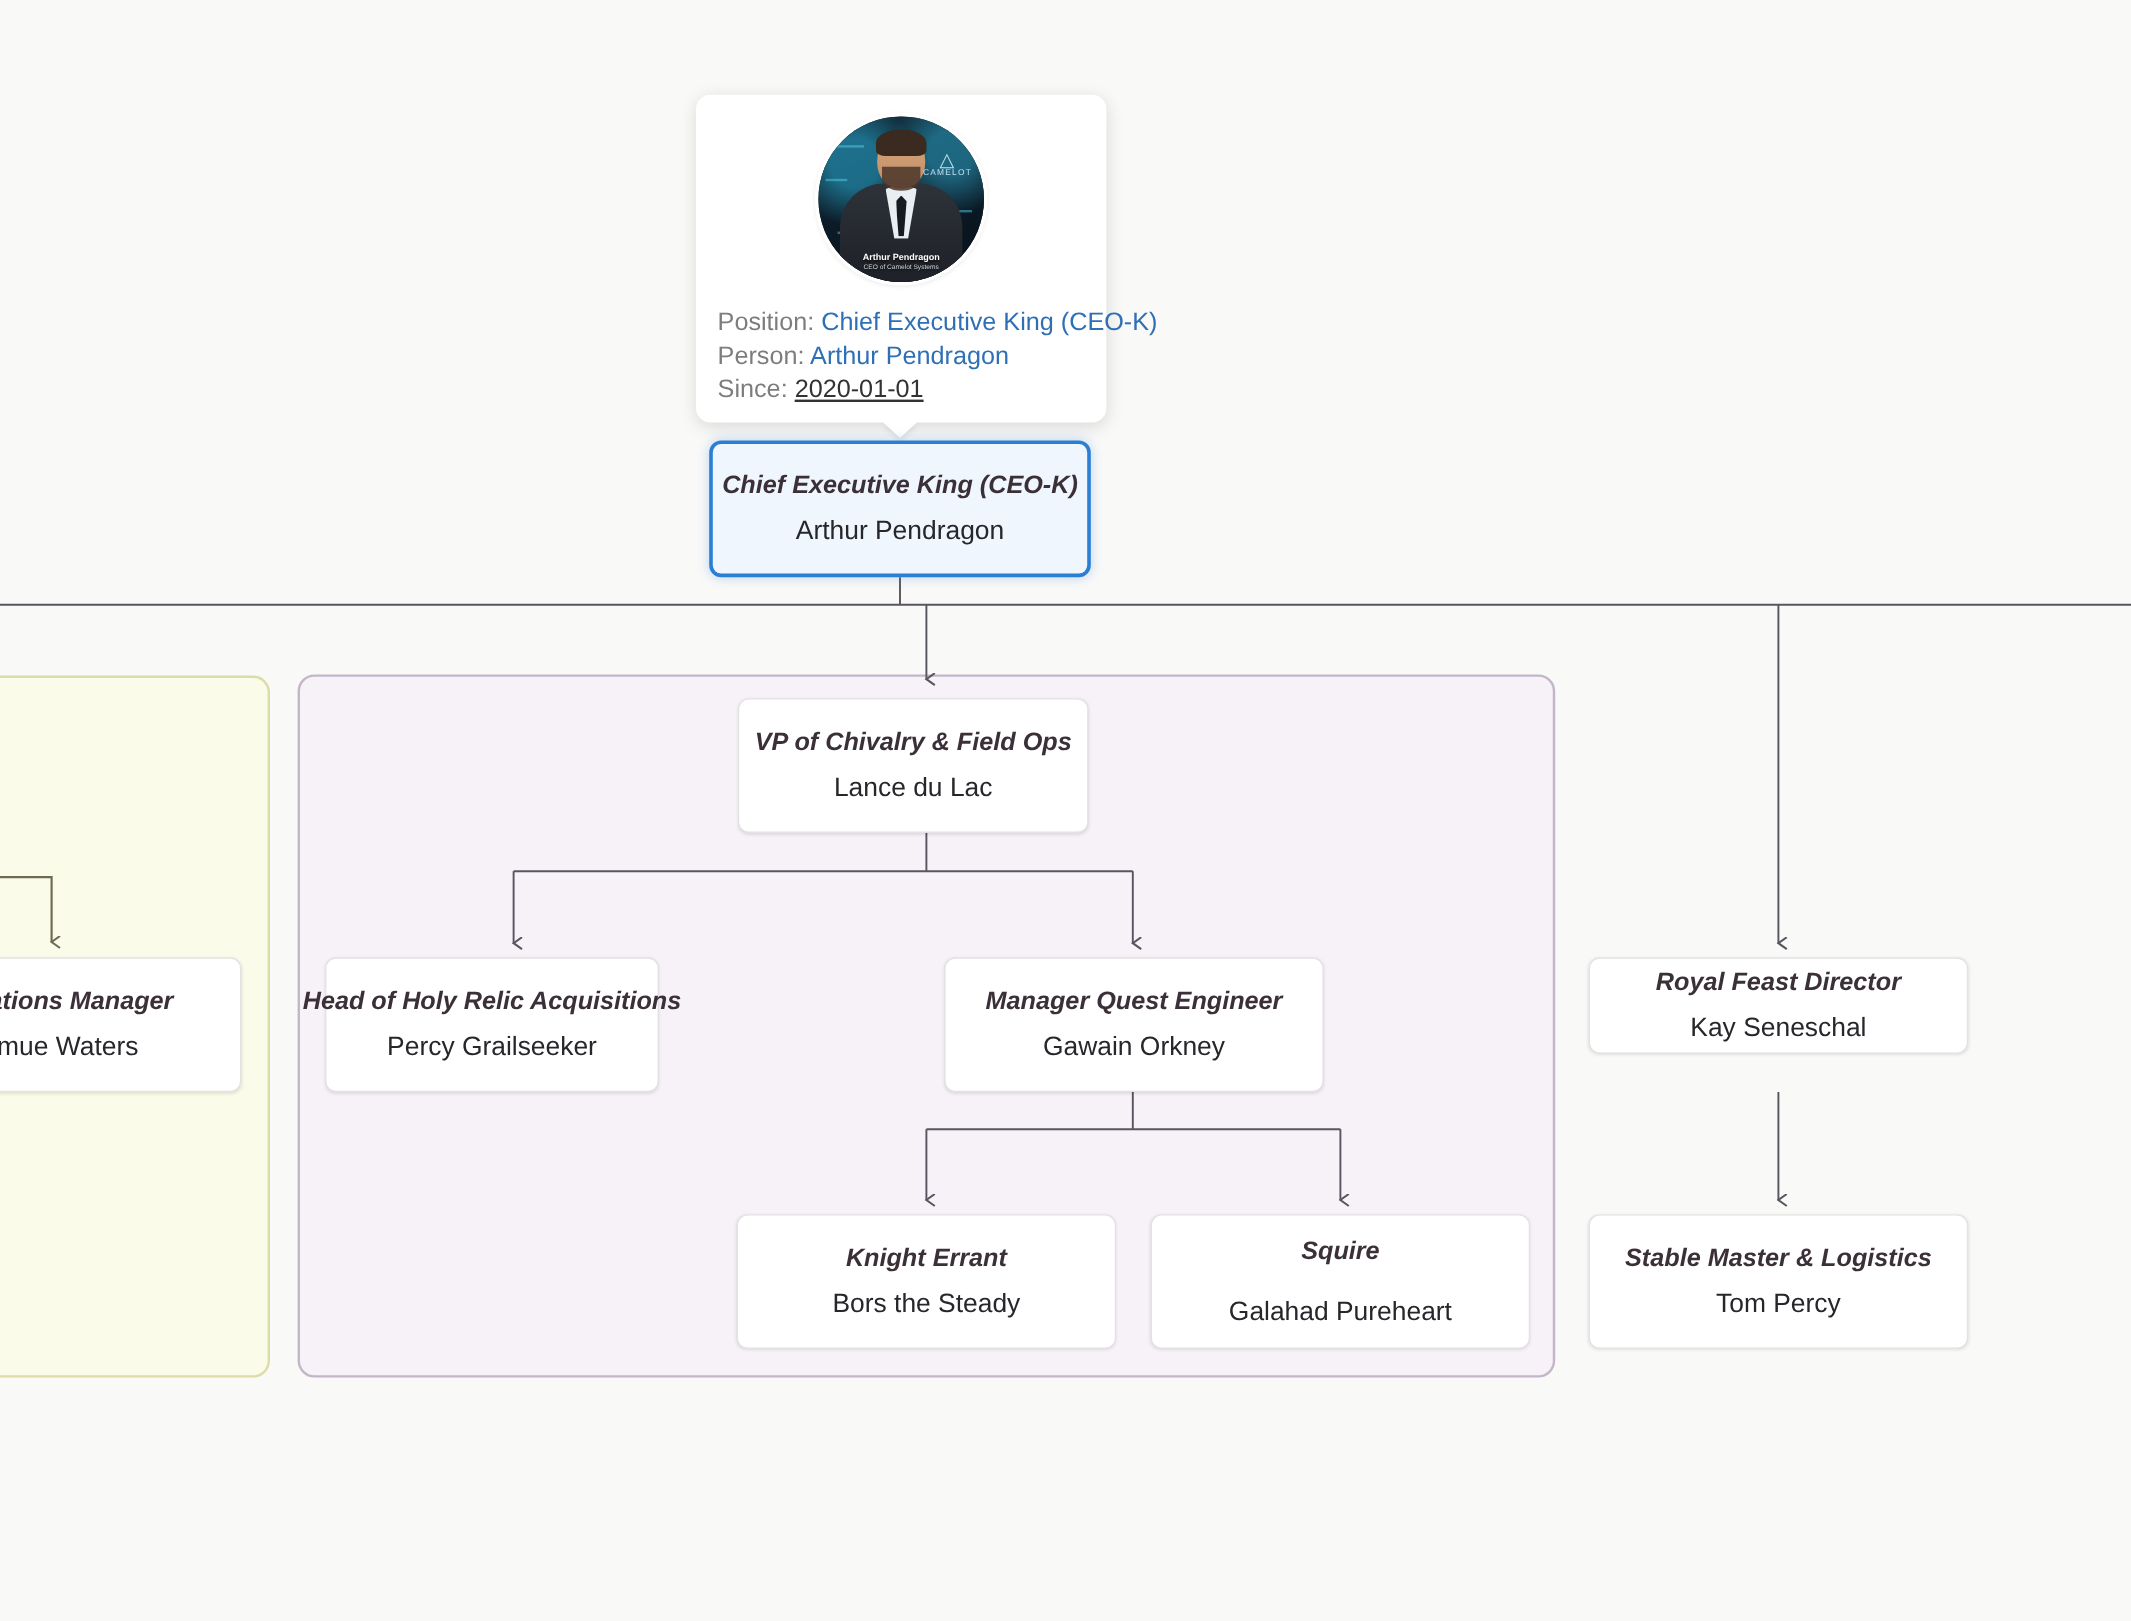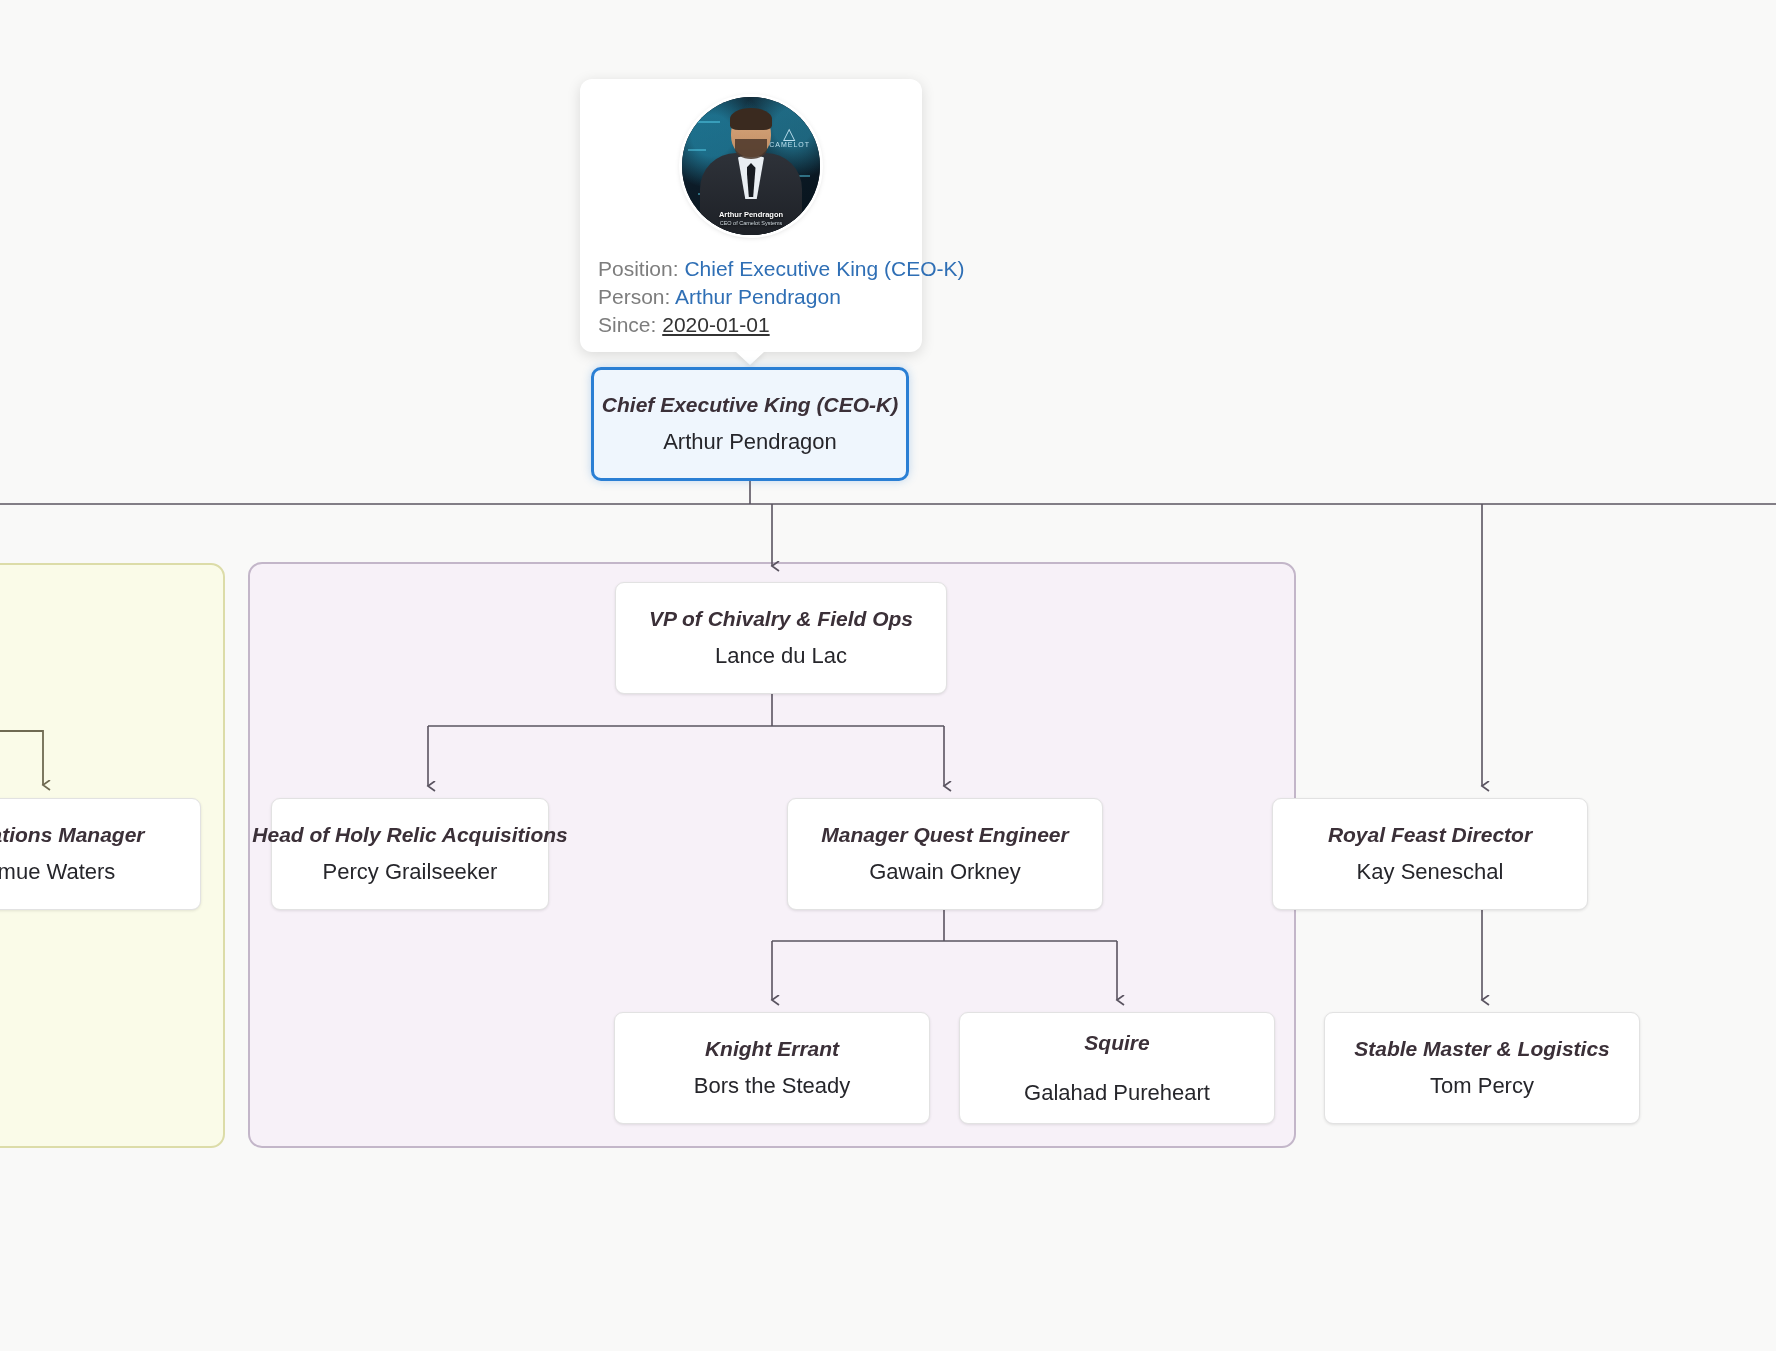"VP of Chivalry & Field" div.node { width: 332px -> 292px }
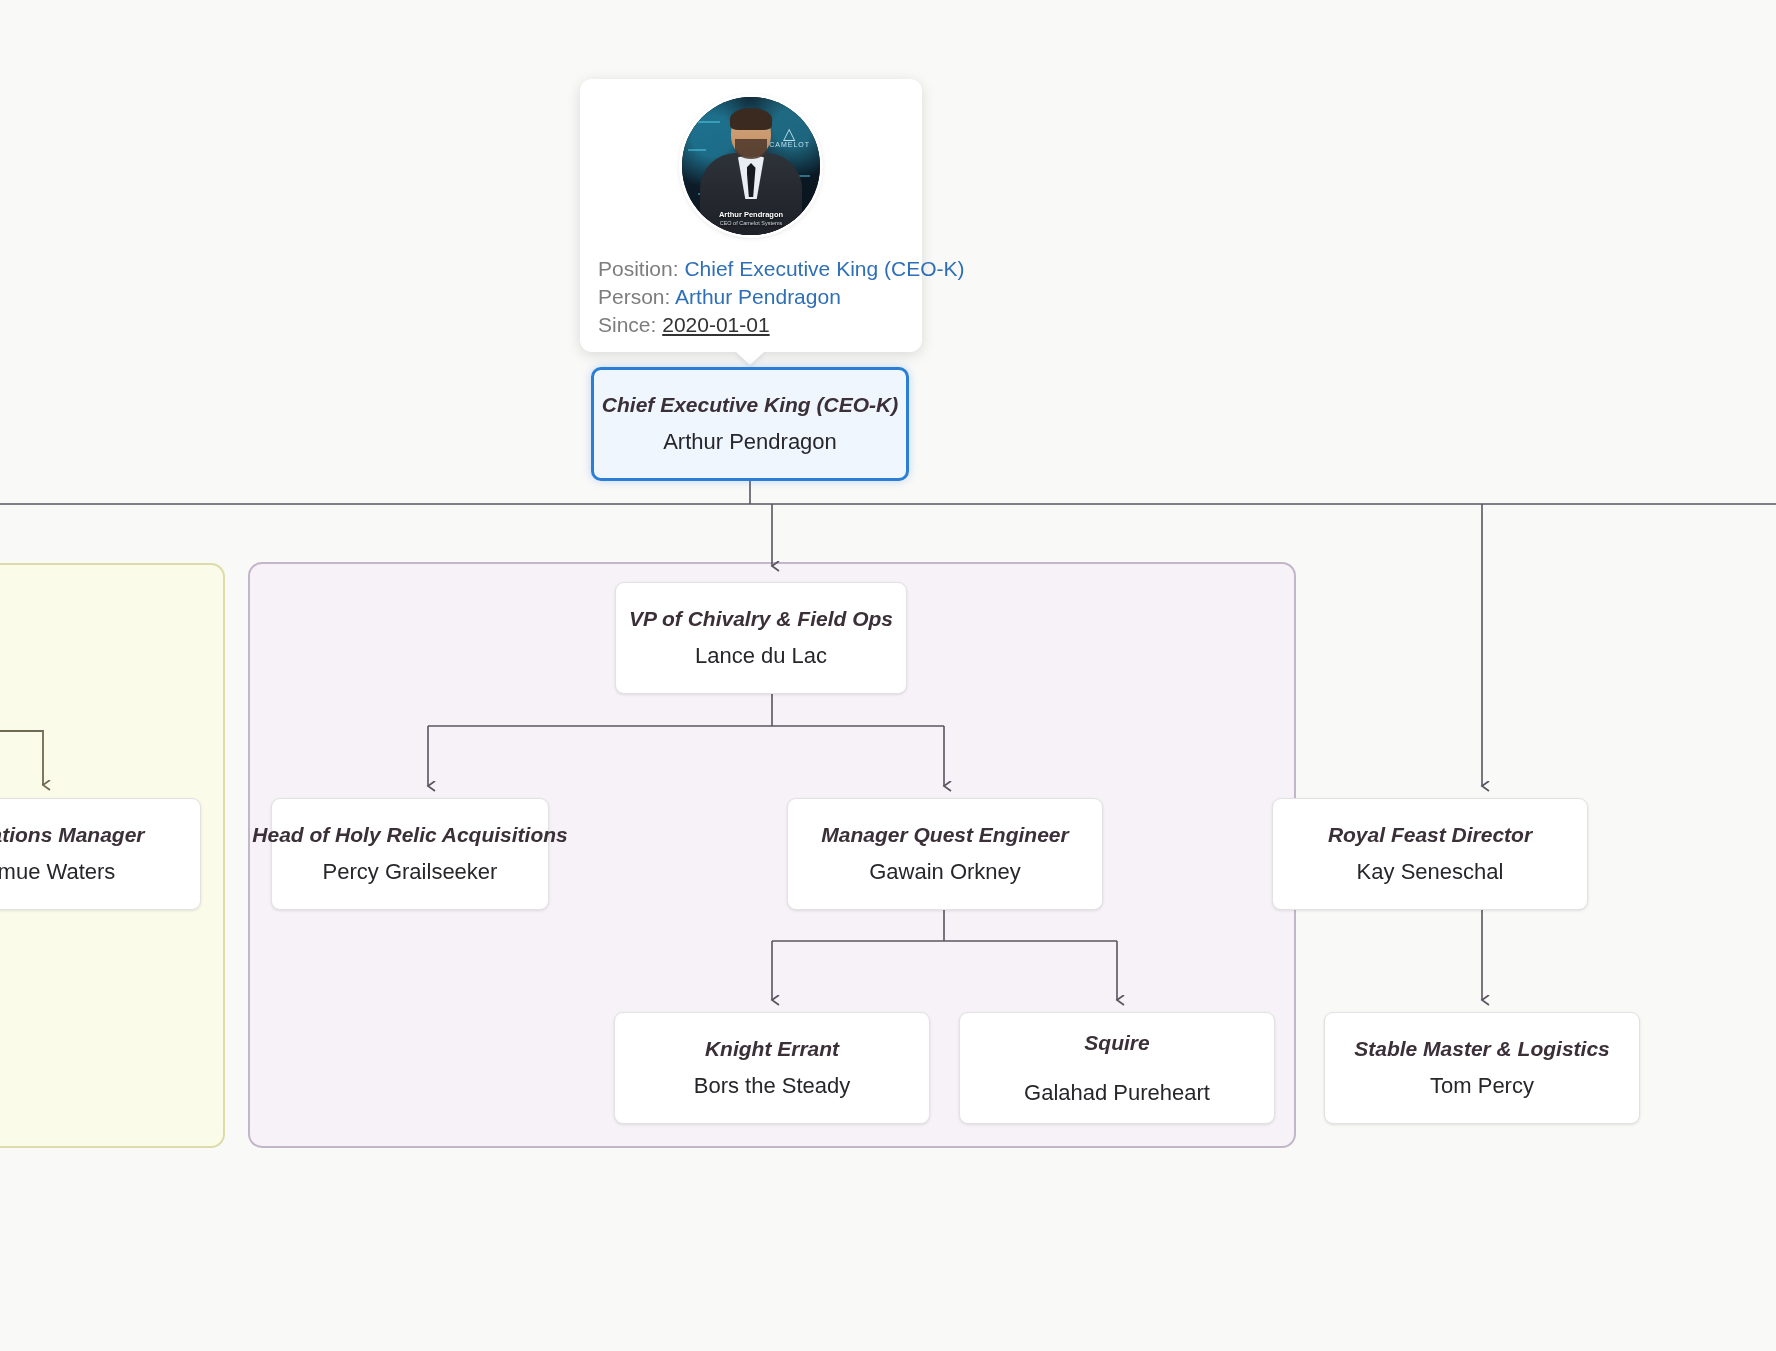"Royal Feast Director" div.node { height: 112px -> 80px; left: 1272px -> 1324px }
